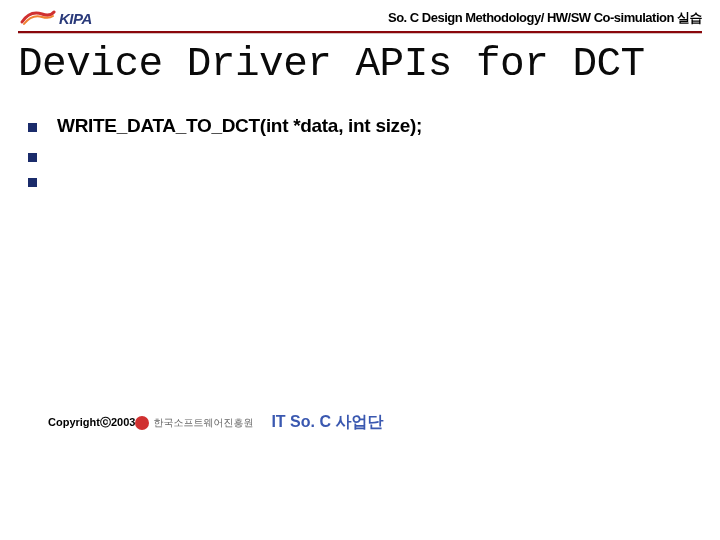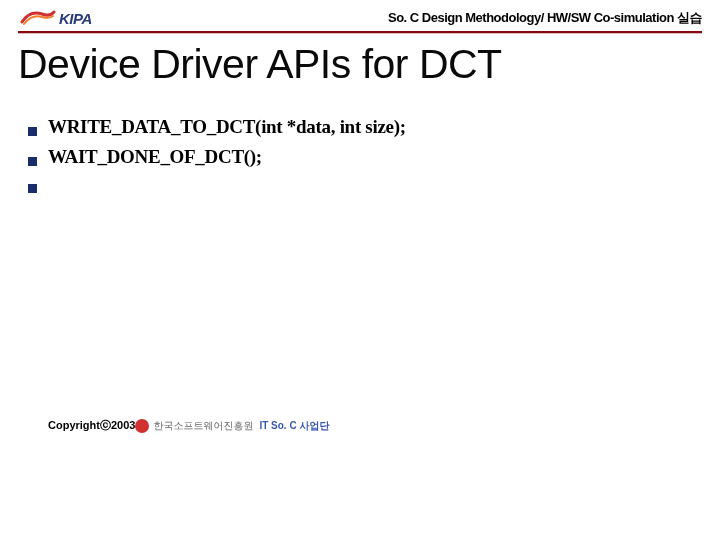"Device Driver APIs for DCT" .title { font-family: Liberation Sans, sans-serif -> Liberation Mono, monospace }
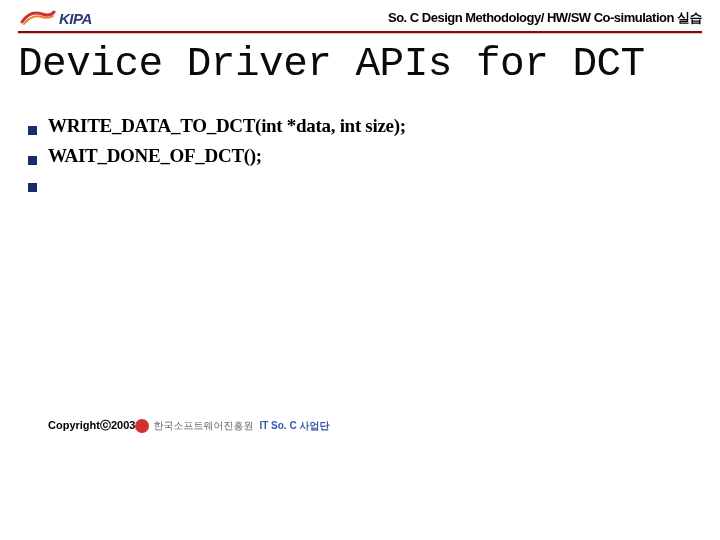"WRITE_DATA_TO_DCT(int *data, int size);" .item { align-items: center -> flex-start; font-family: Liberation Serif, serif -> none; gap: 11px -> 20px }
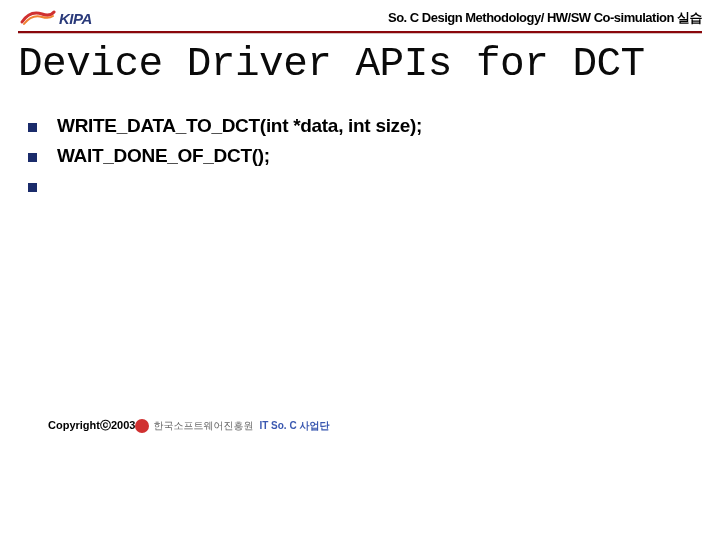"WAIT_DONE_OF_DCT();" span.item-text { html: <span>WAIT_DONE_OF_DCT();</span> -> none }
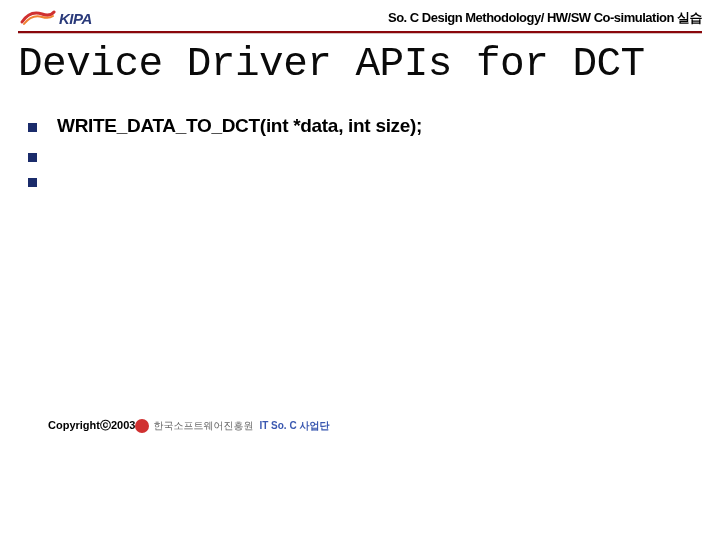"IT So. C 사업단" .footer-logo .itsoc { font-size: 10px -> 16px; margin-left: 2px -> 14px }
